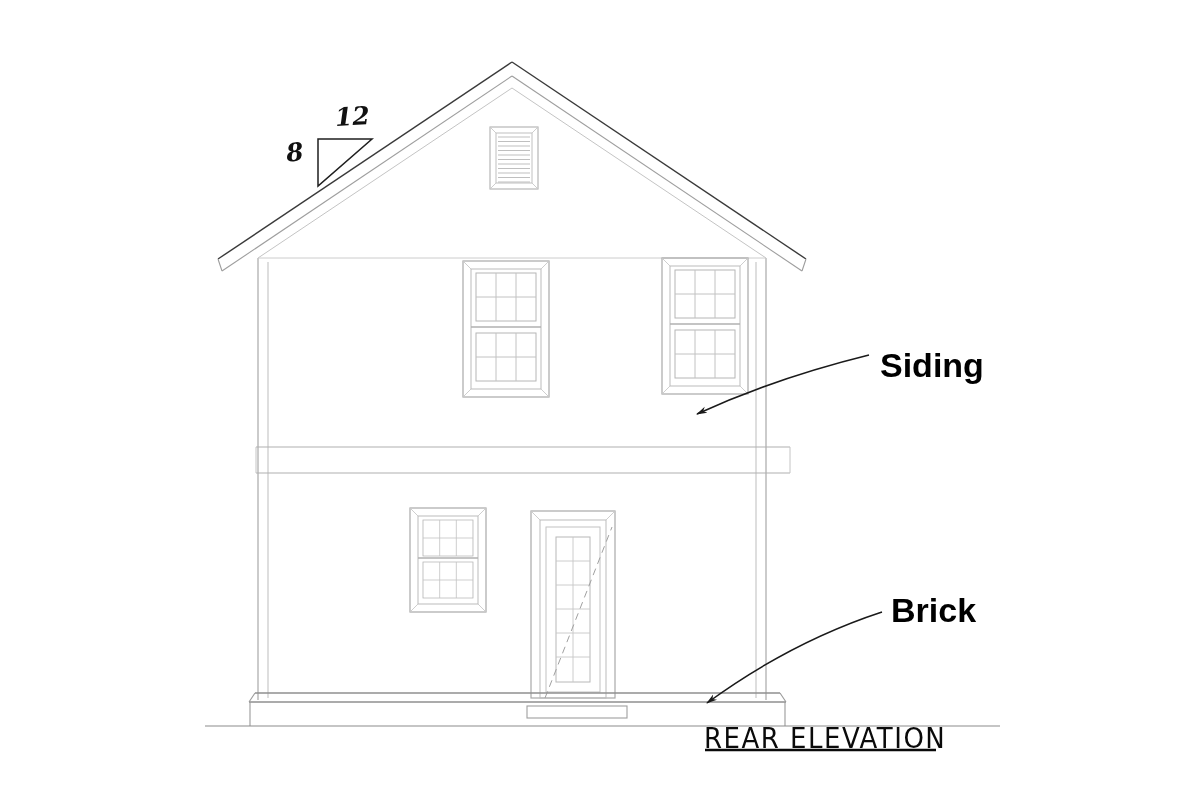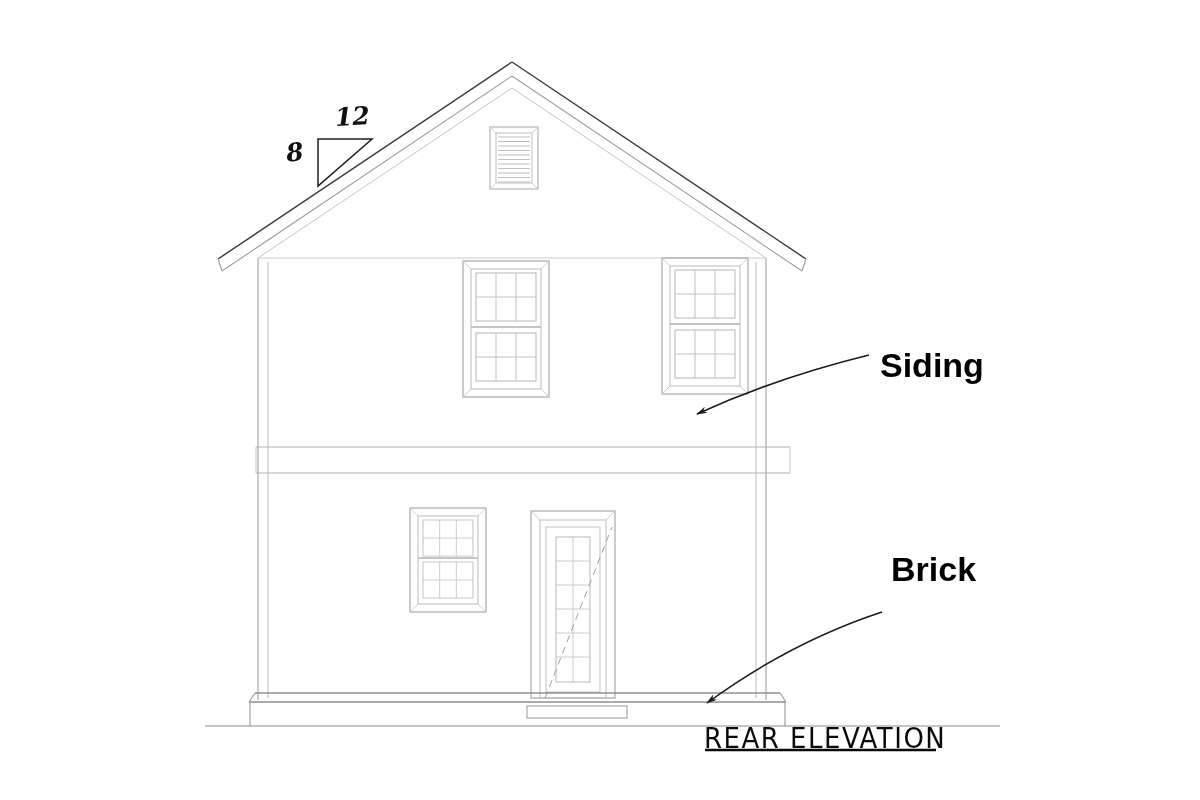"Brick" #label-brick { top: 552px -> 593px }
